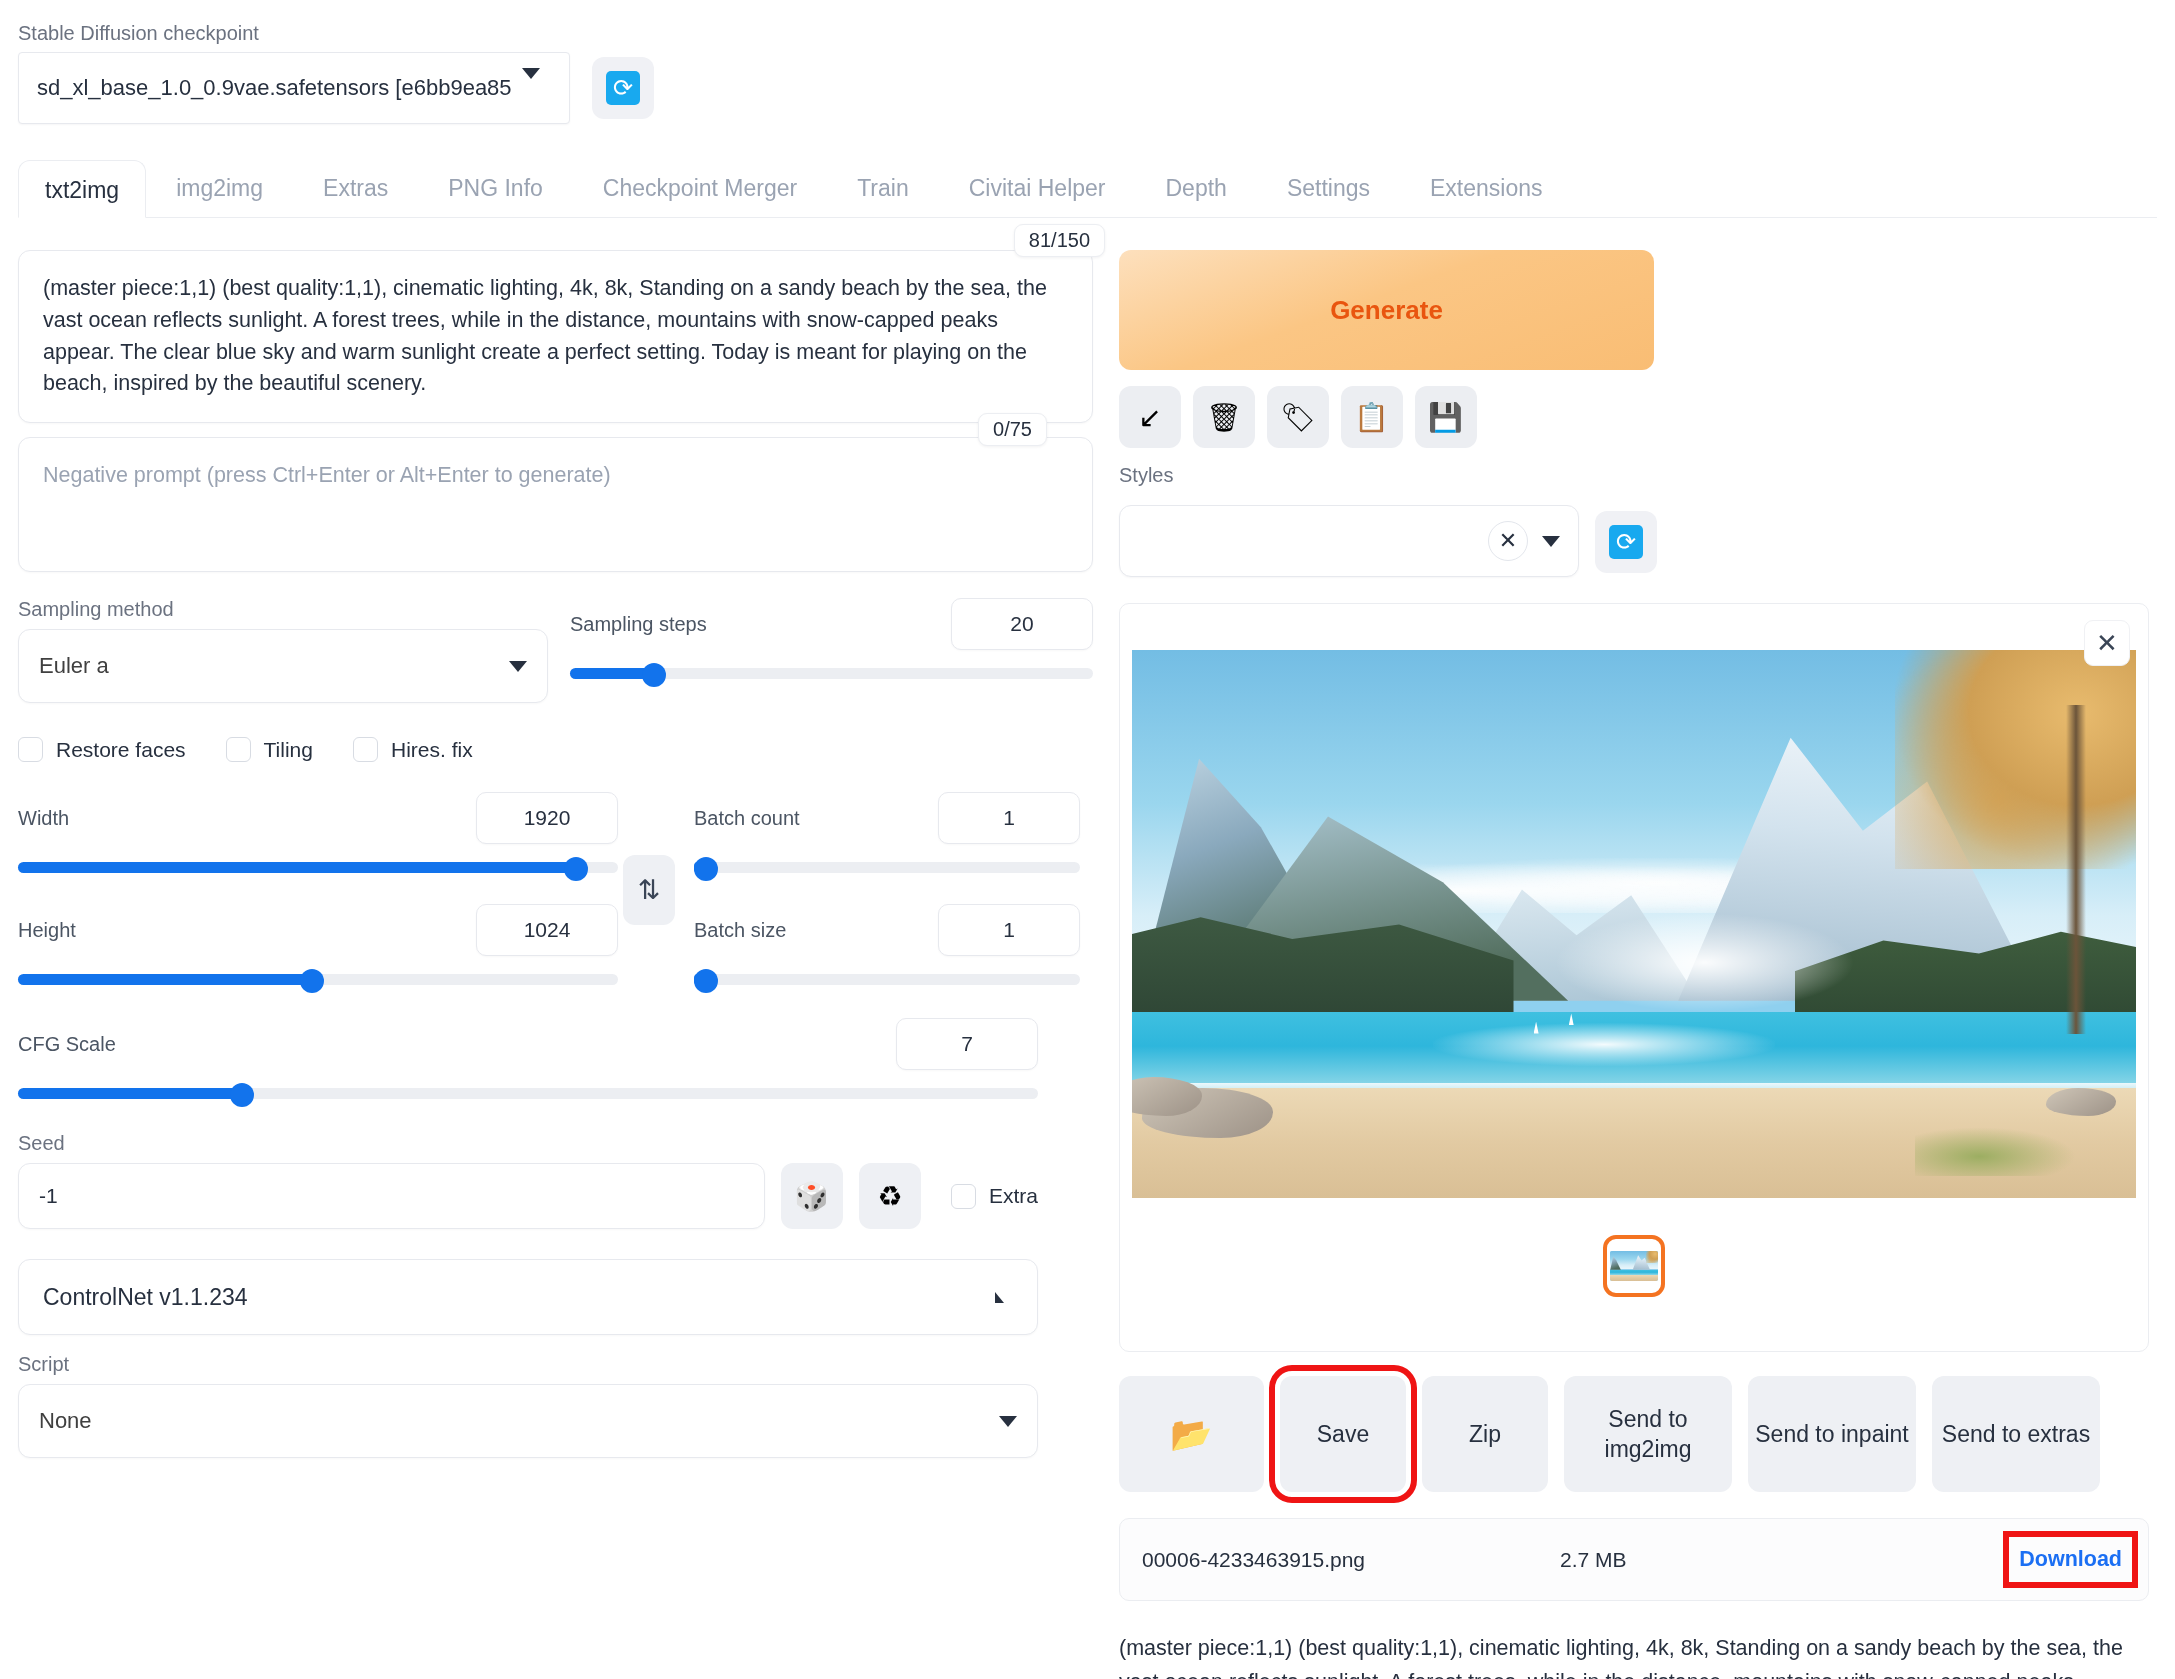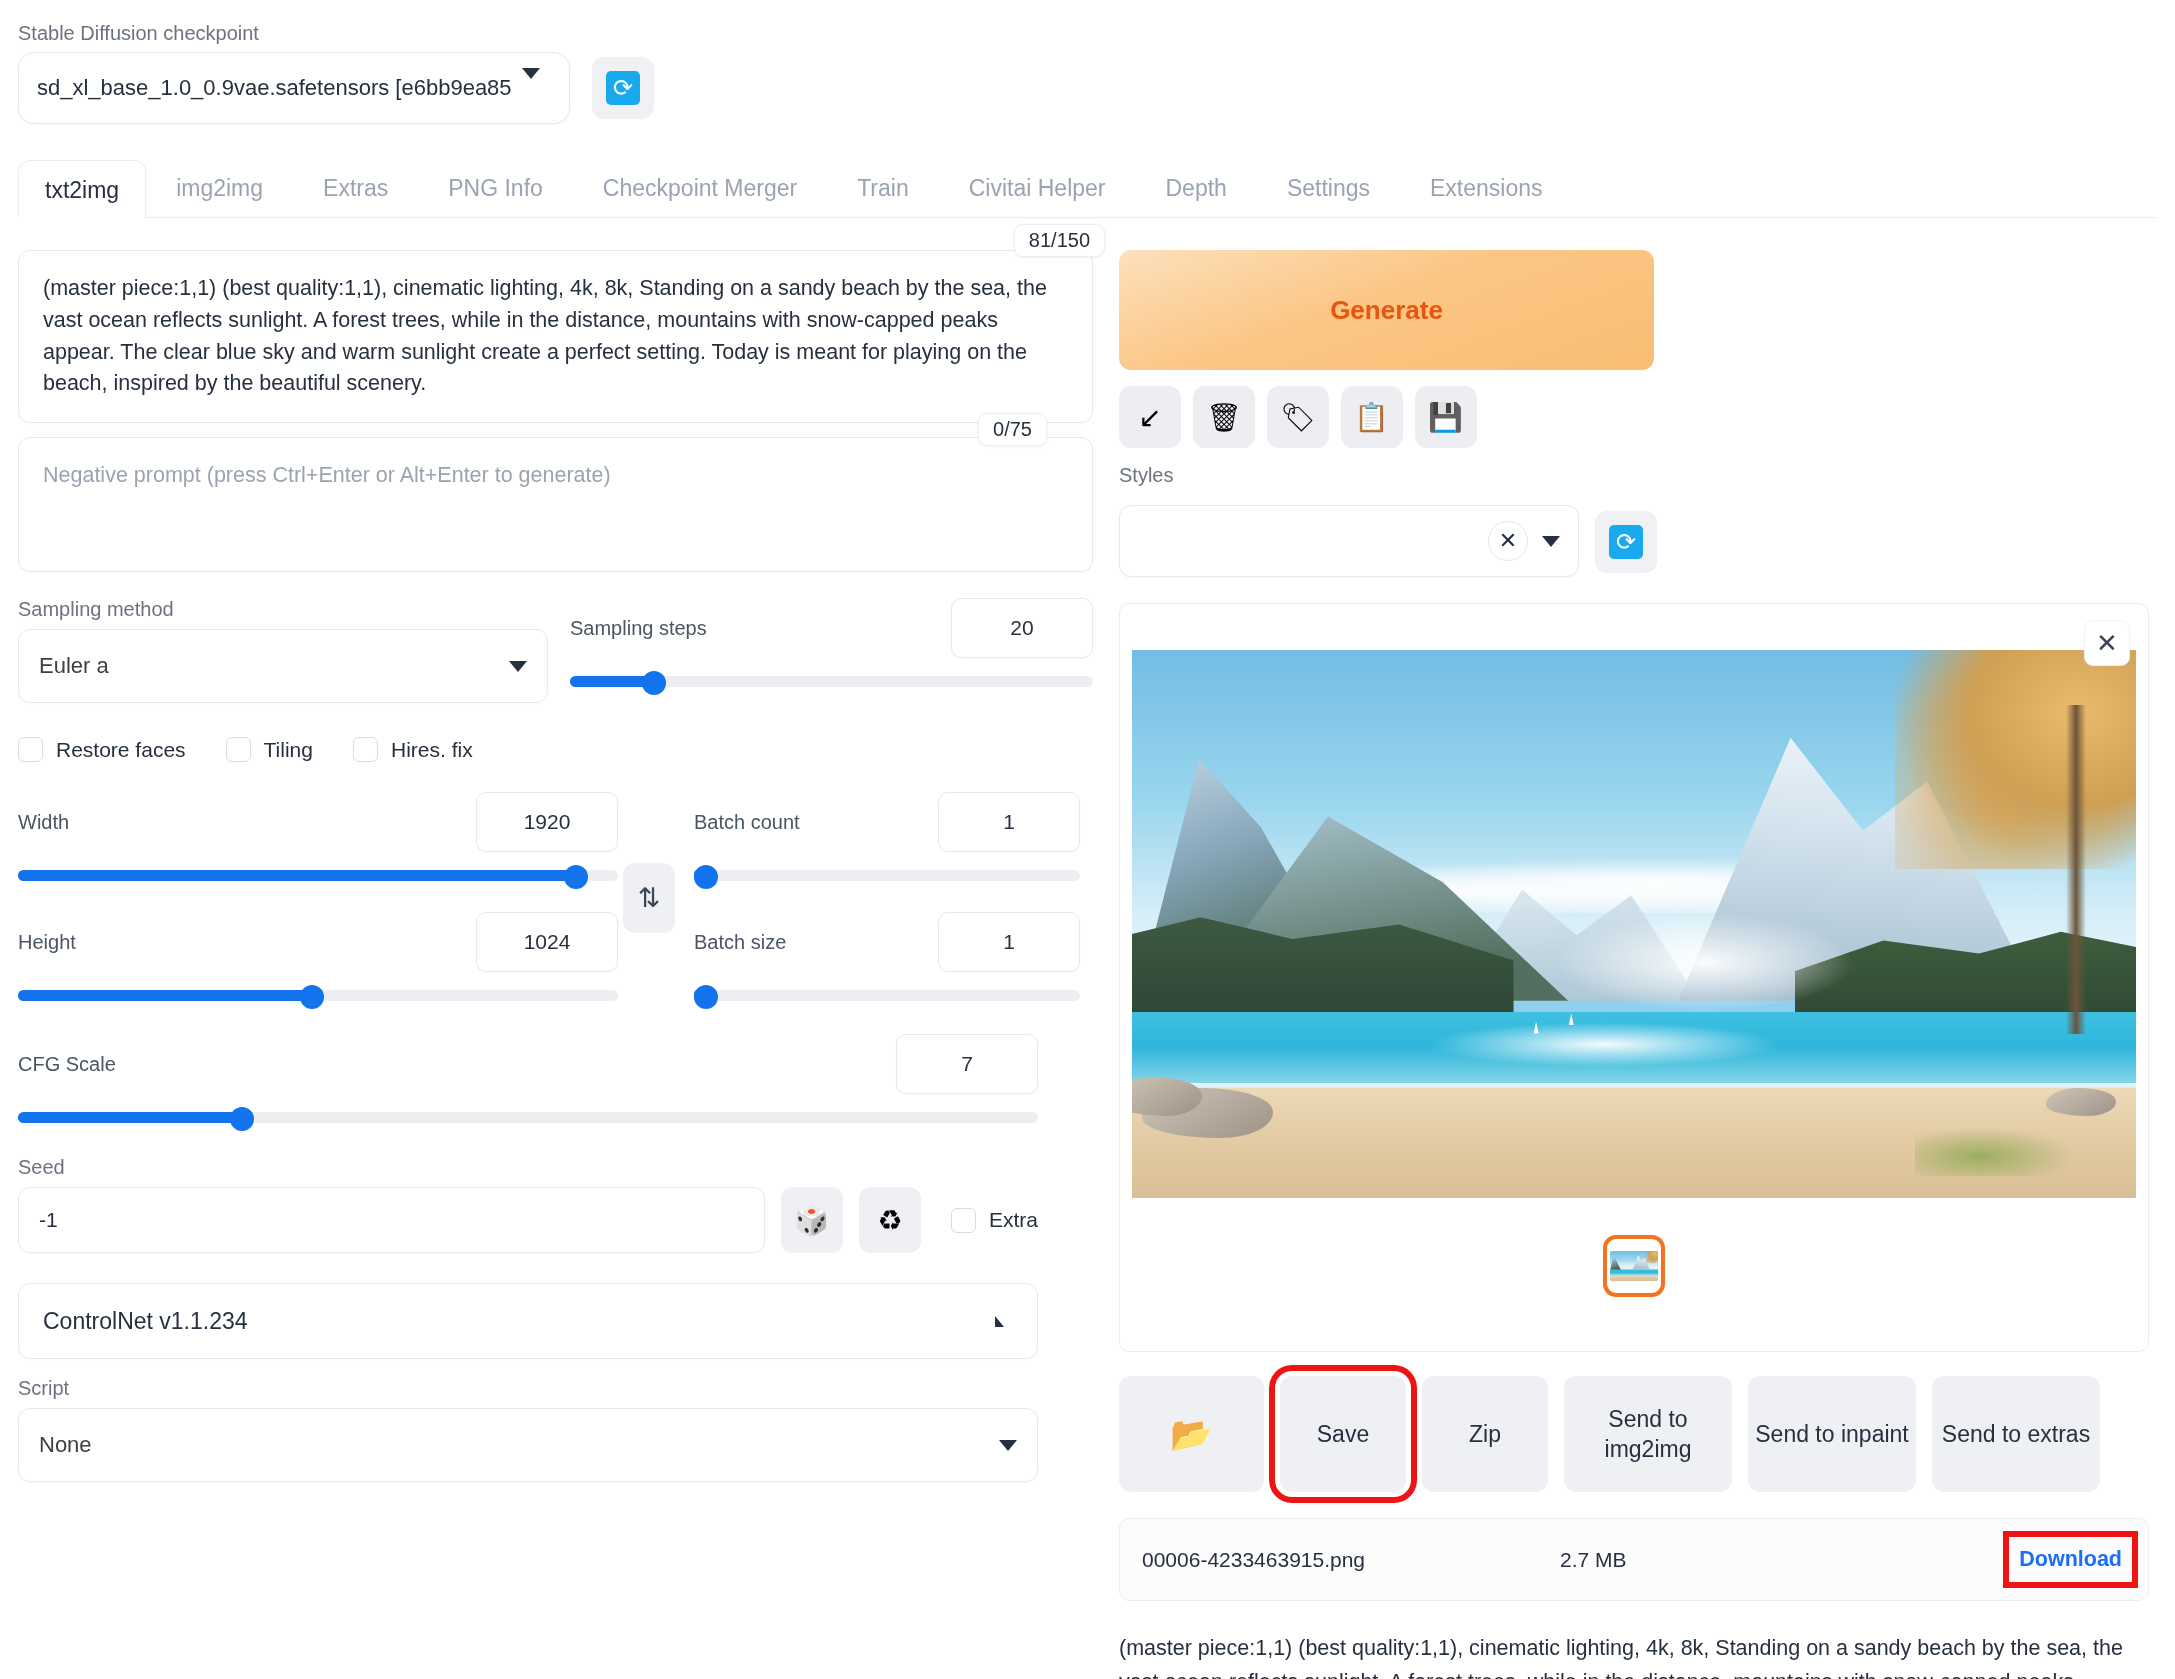"sd_xl_base_1.0_0.9vae.safetensors" .ckpt-select { border-radius: 16px -> 4px }
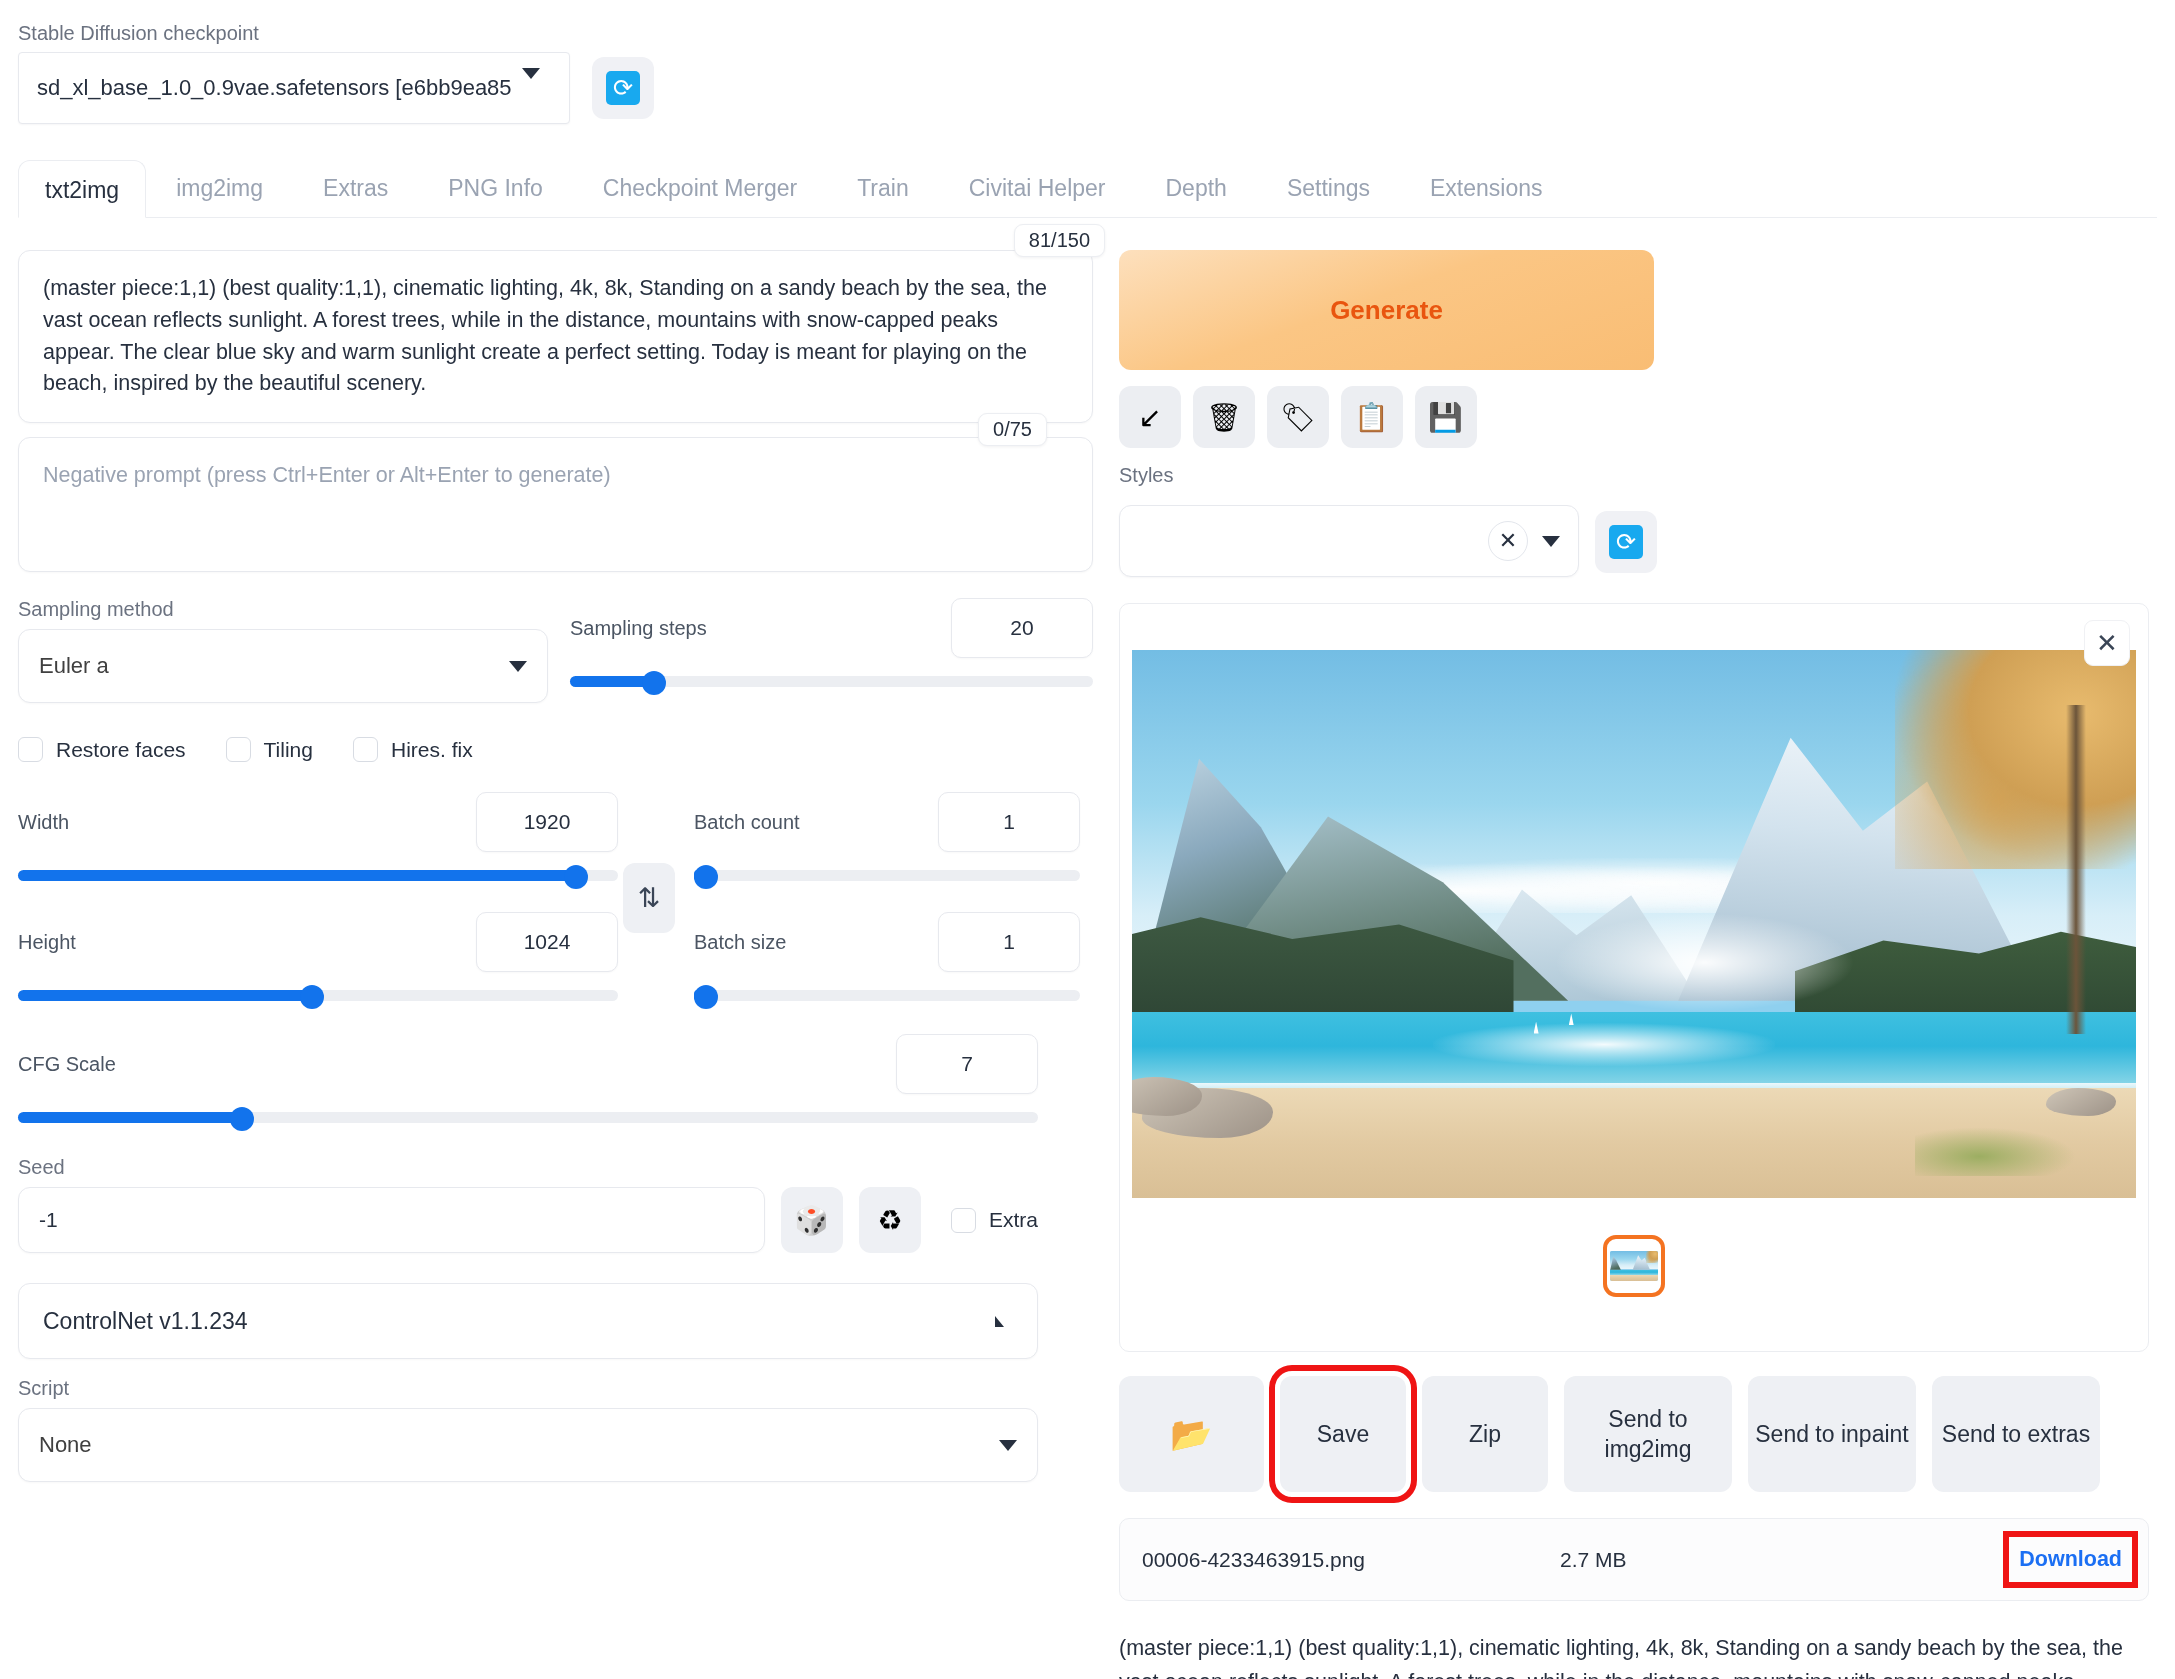"20" .num-box { height: 60px -> 52px }
